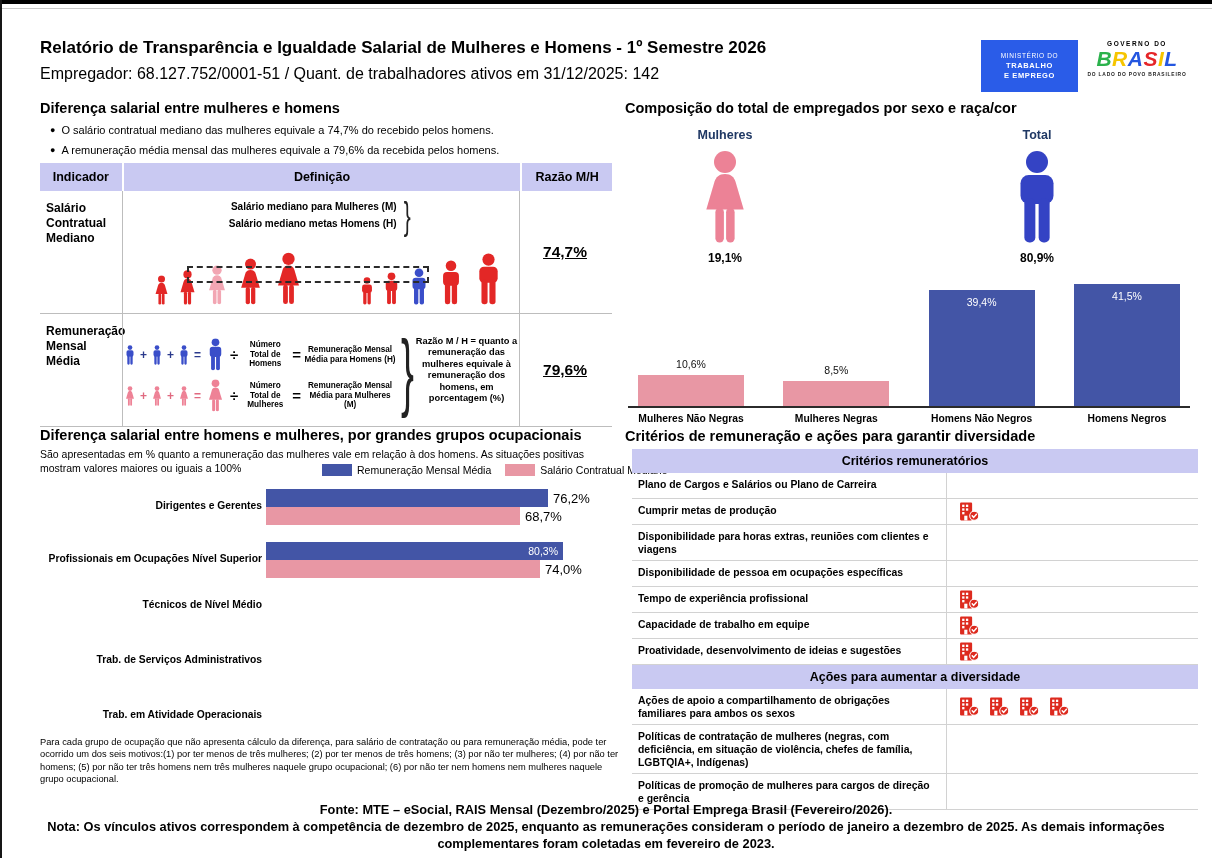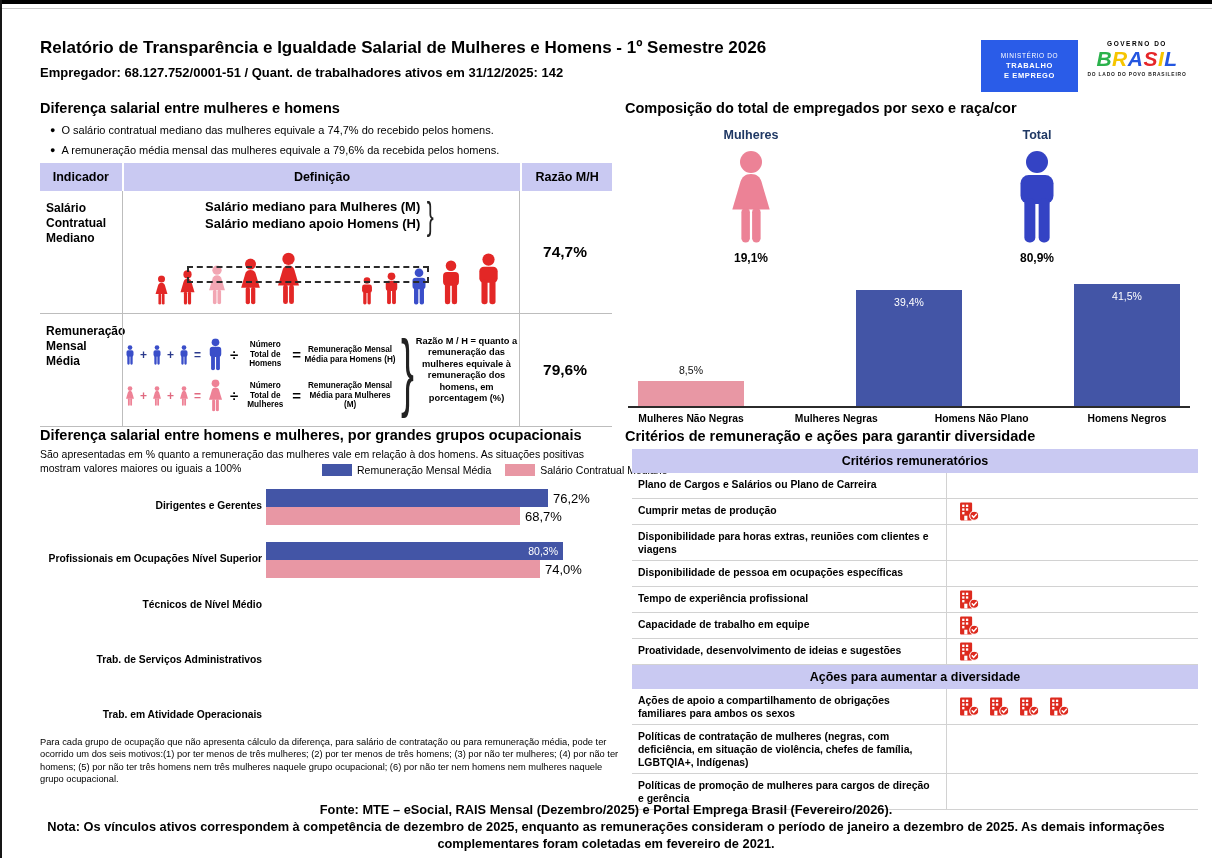"Empregador: 68.127.752/0001-51 / Quant." .header-block .t2 { font-size: 13px -> 16px; font-weight: bold -> normal }
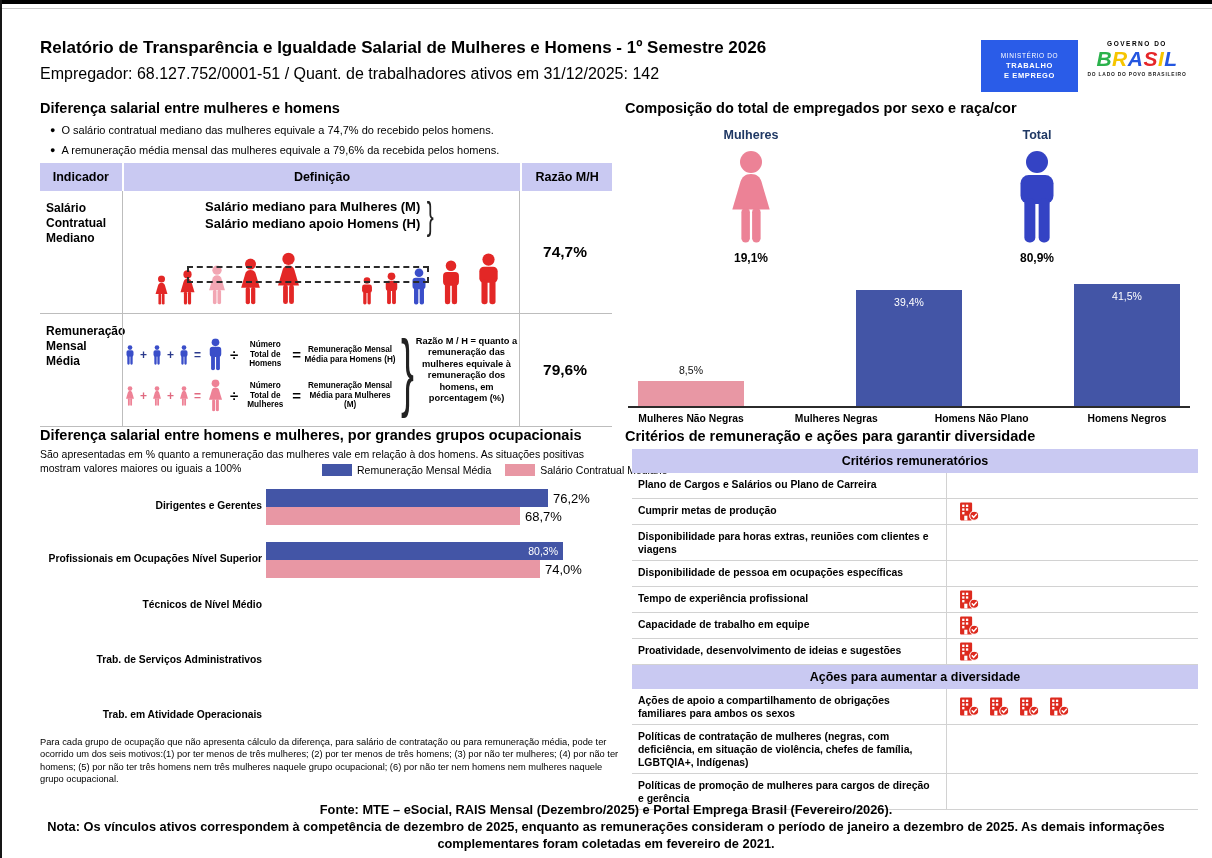"Mulheres" #female-block { left: 686px -> 660px }
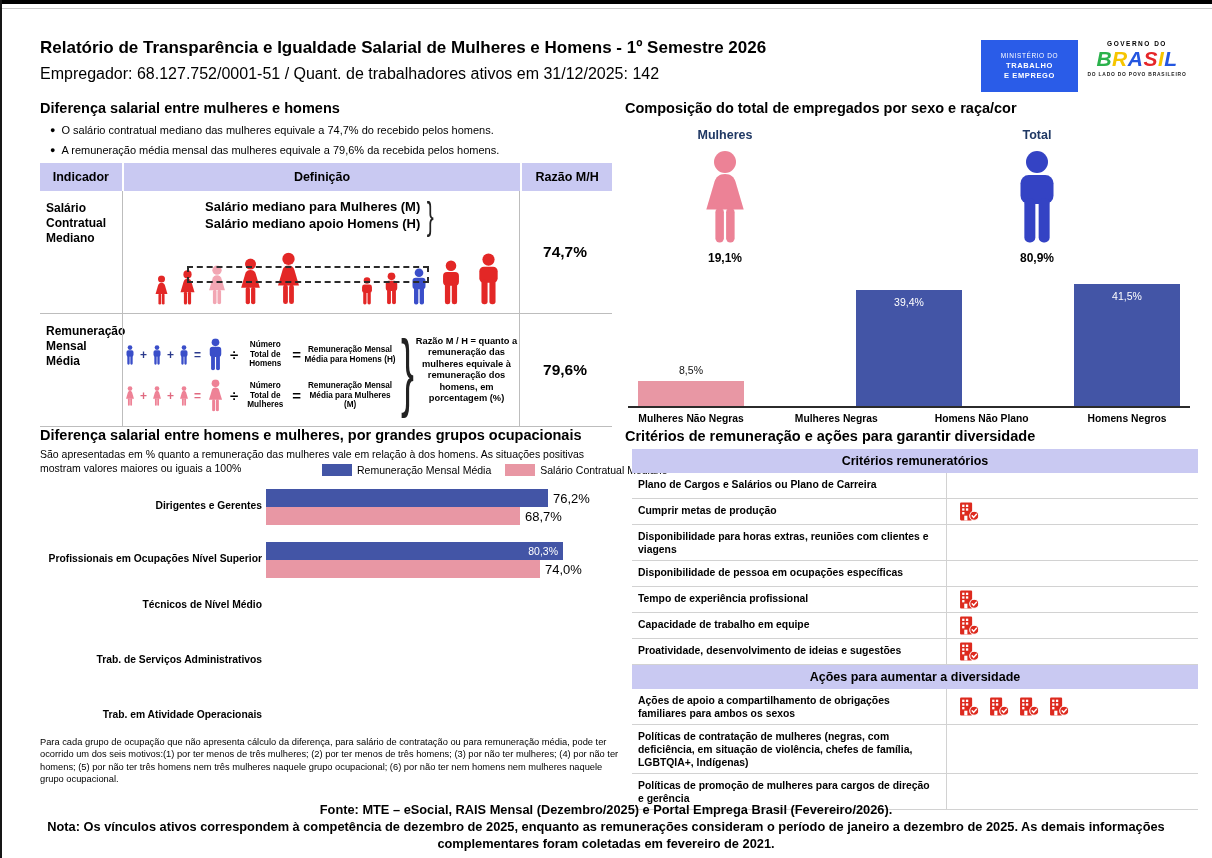"Salário mediano para Mulheres (M)" .r1-lines div { font-size: 13px -> 10px }
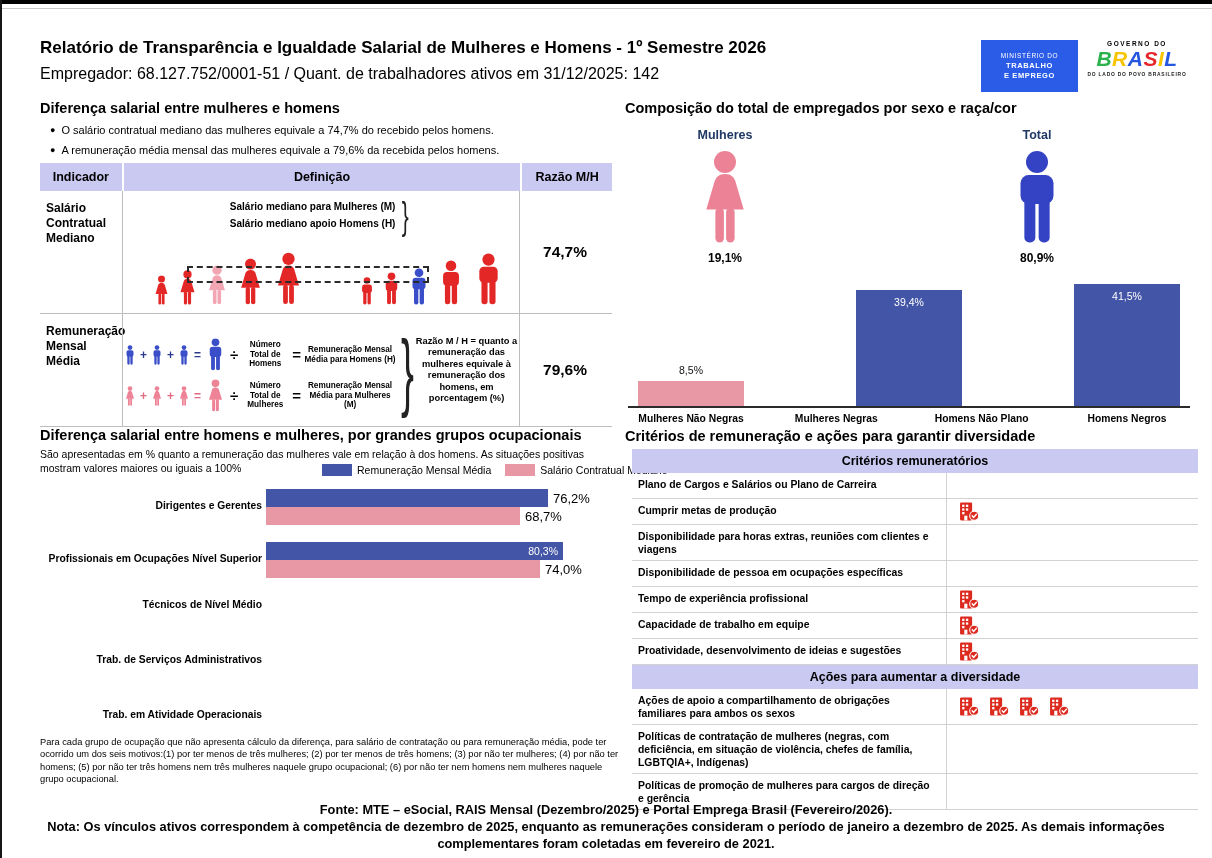"Salário mediano apoio Homens (H)" div { text: apoio -> metas }
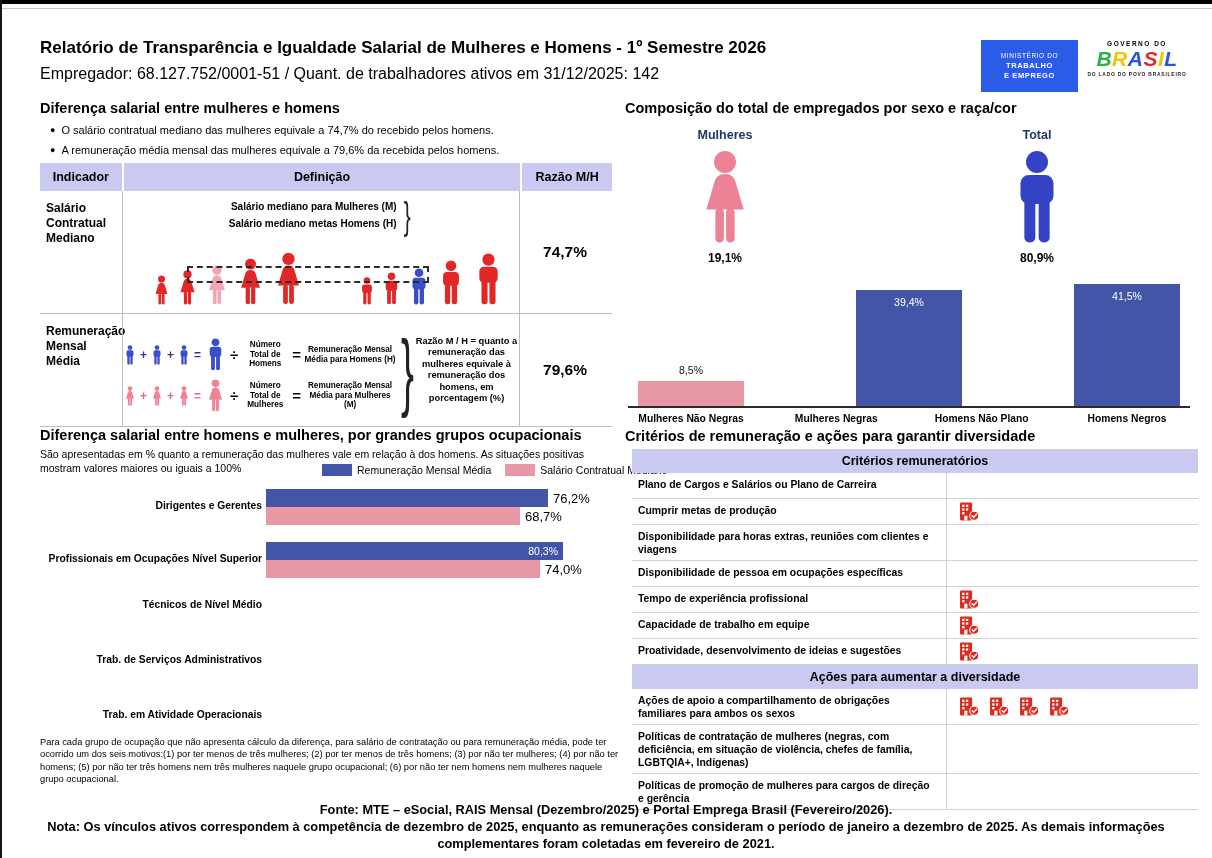"74,7%" .gt-row .c3 { text-decoration: none -> underline }
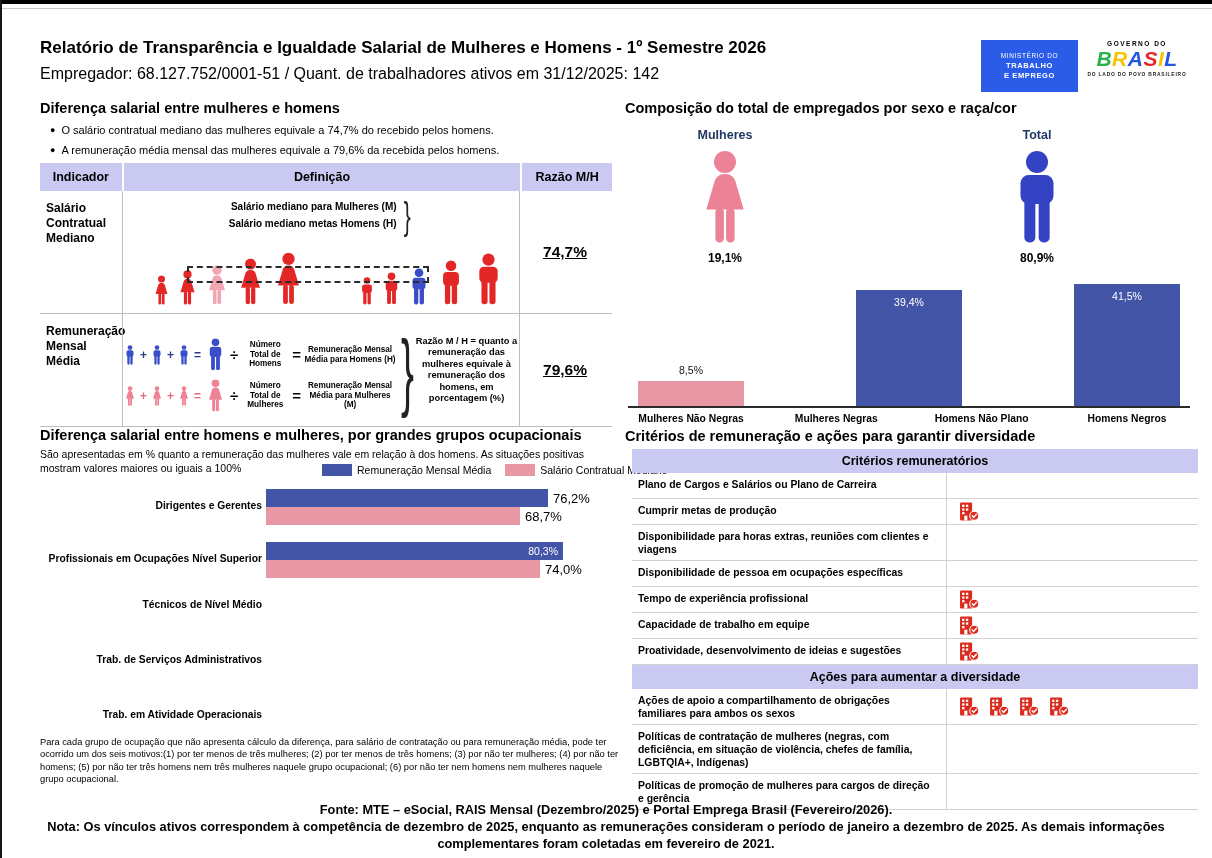"10,6%" div.comp-col { html: none -> <div> <div></div> <div>10,6%</div> </div> }
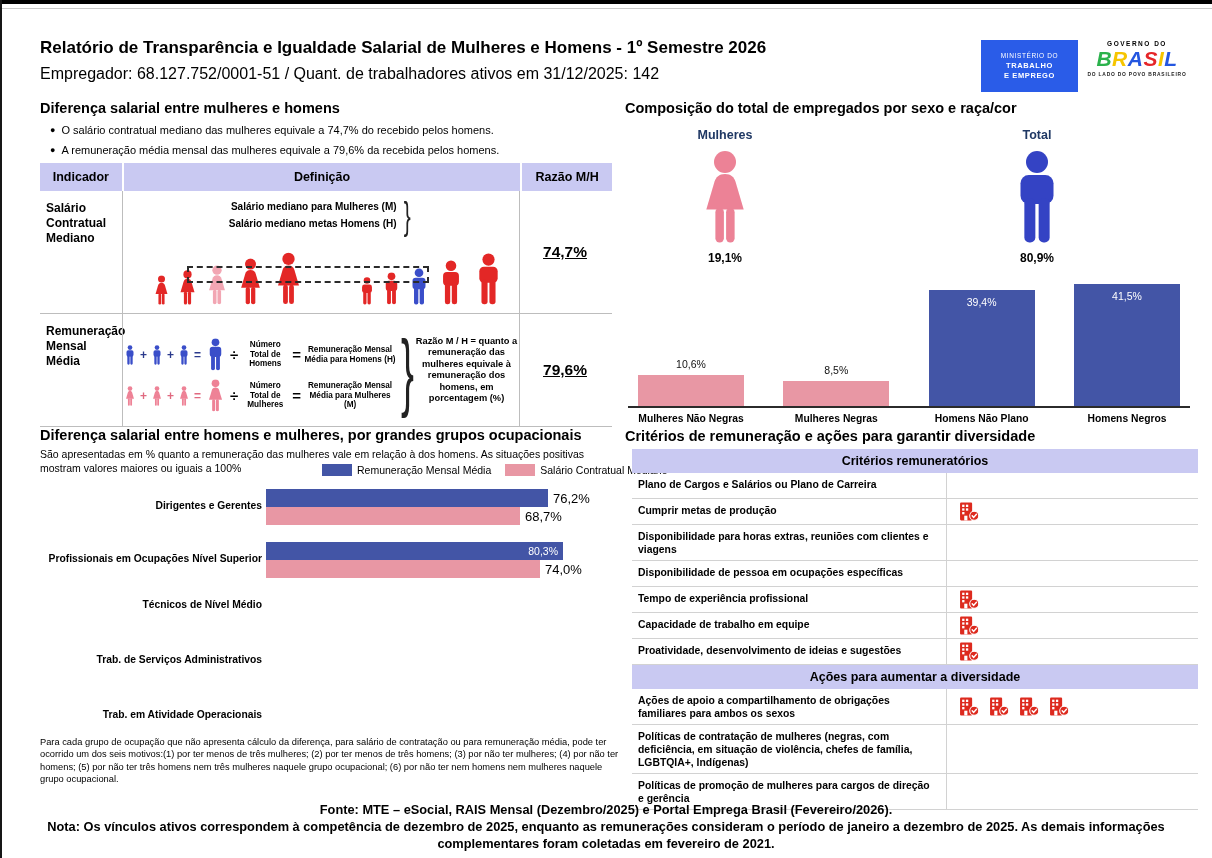"Homens Não Plano" div.comp-cat { text: Plano -> Negros }
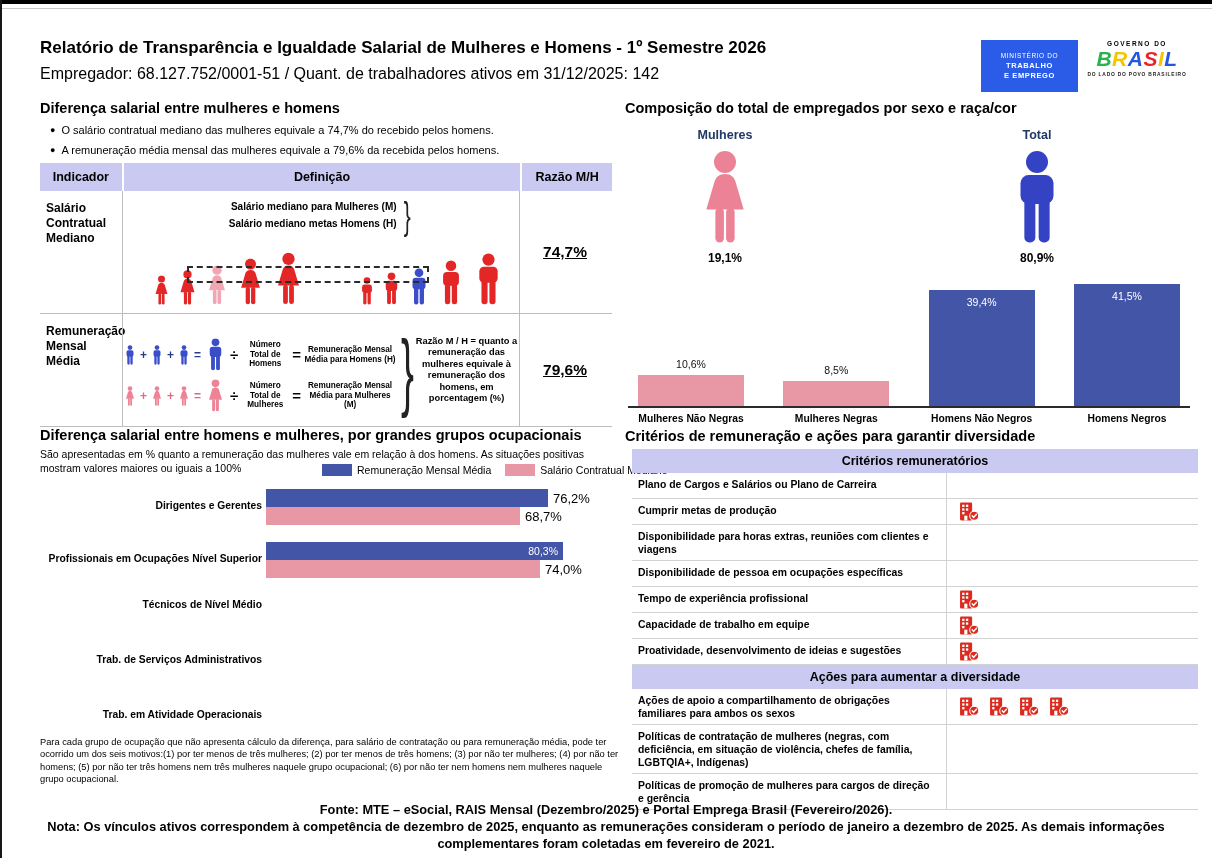"Nota: Os vínculos ativos correspondem" div.nota { text: 2021 -> 2023 }
